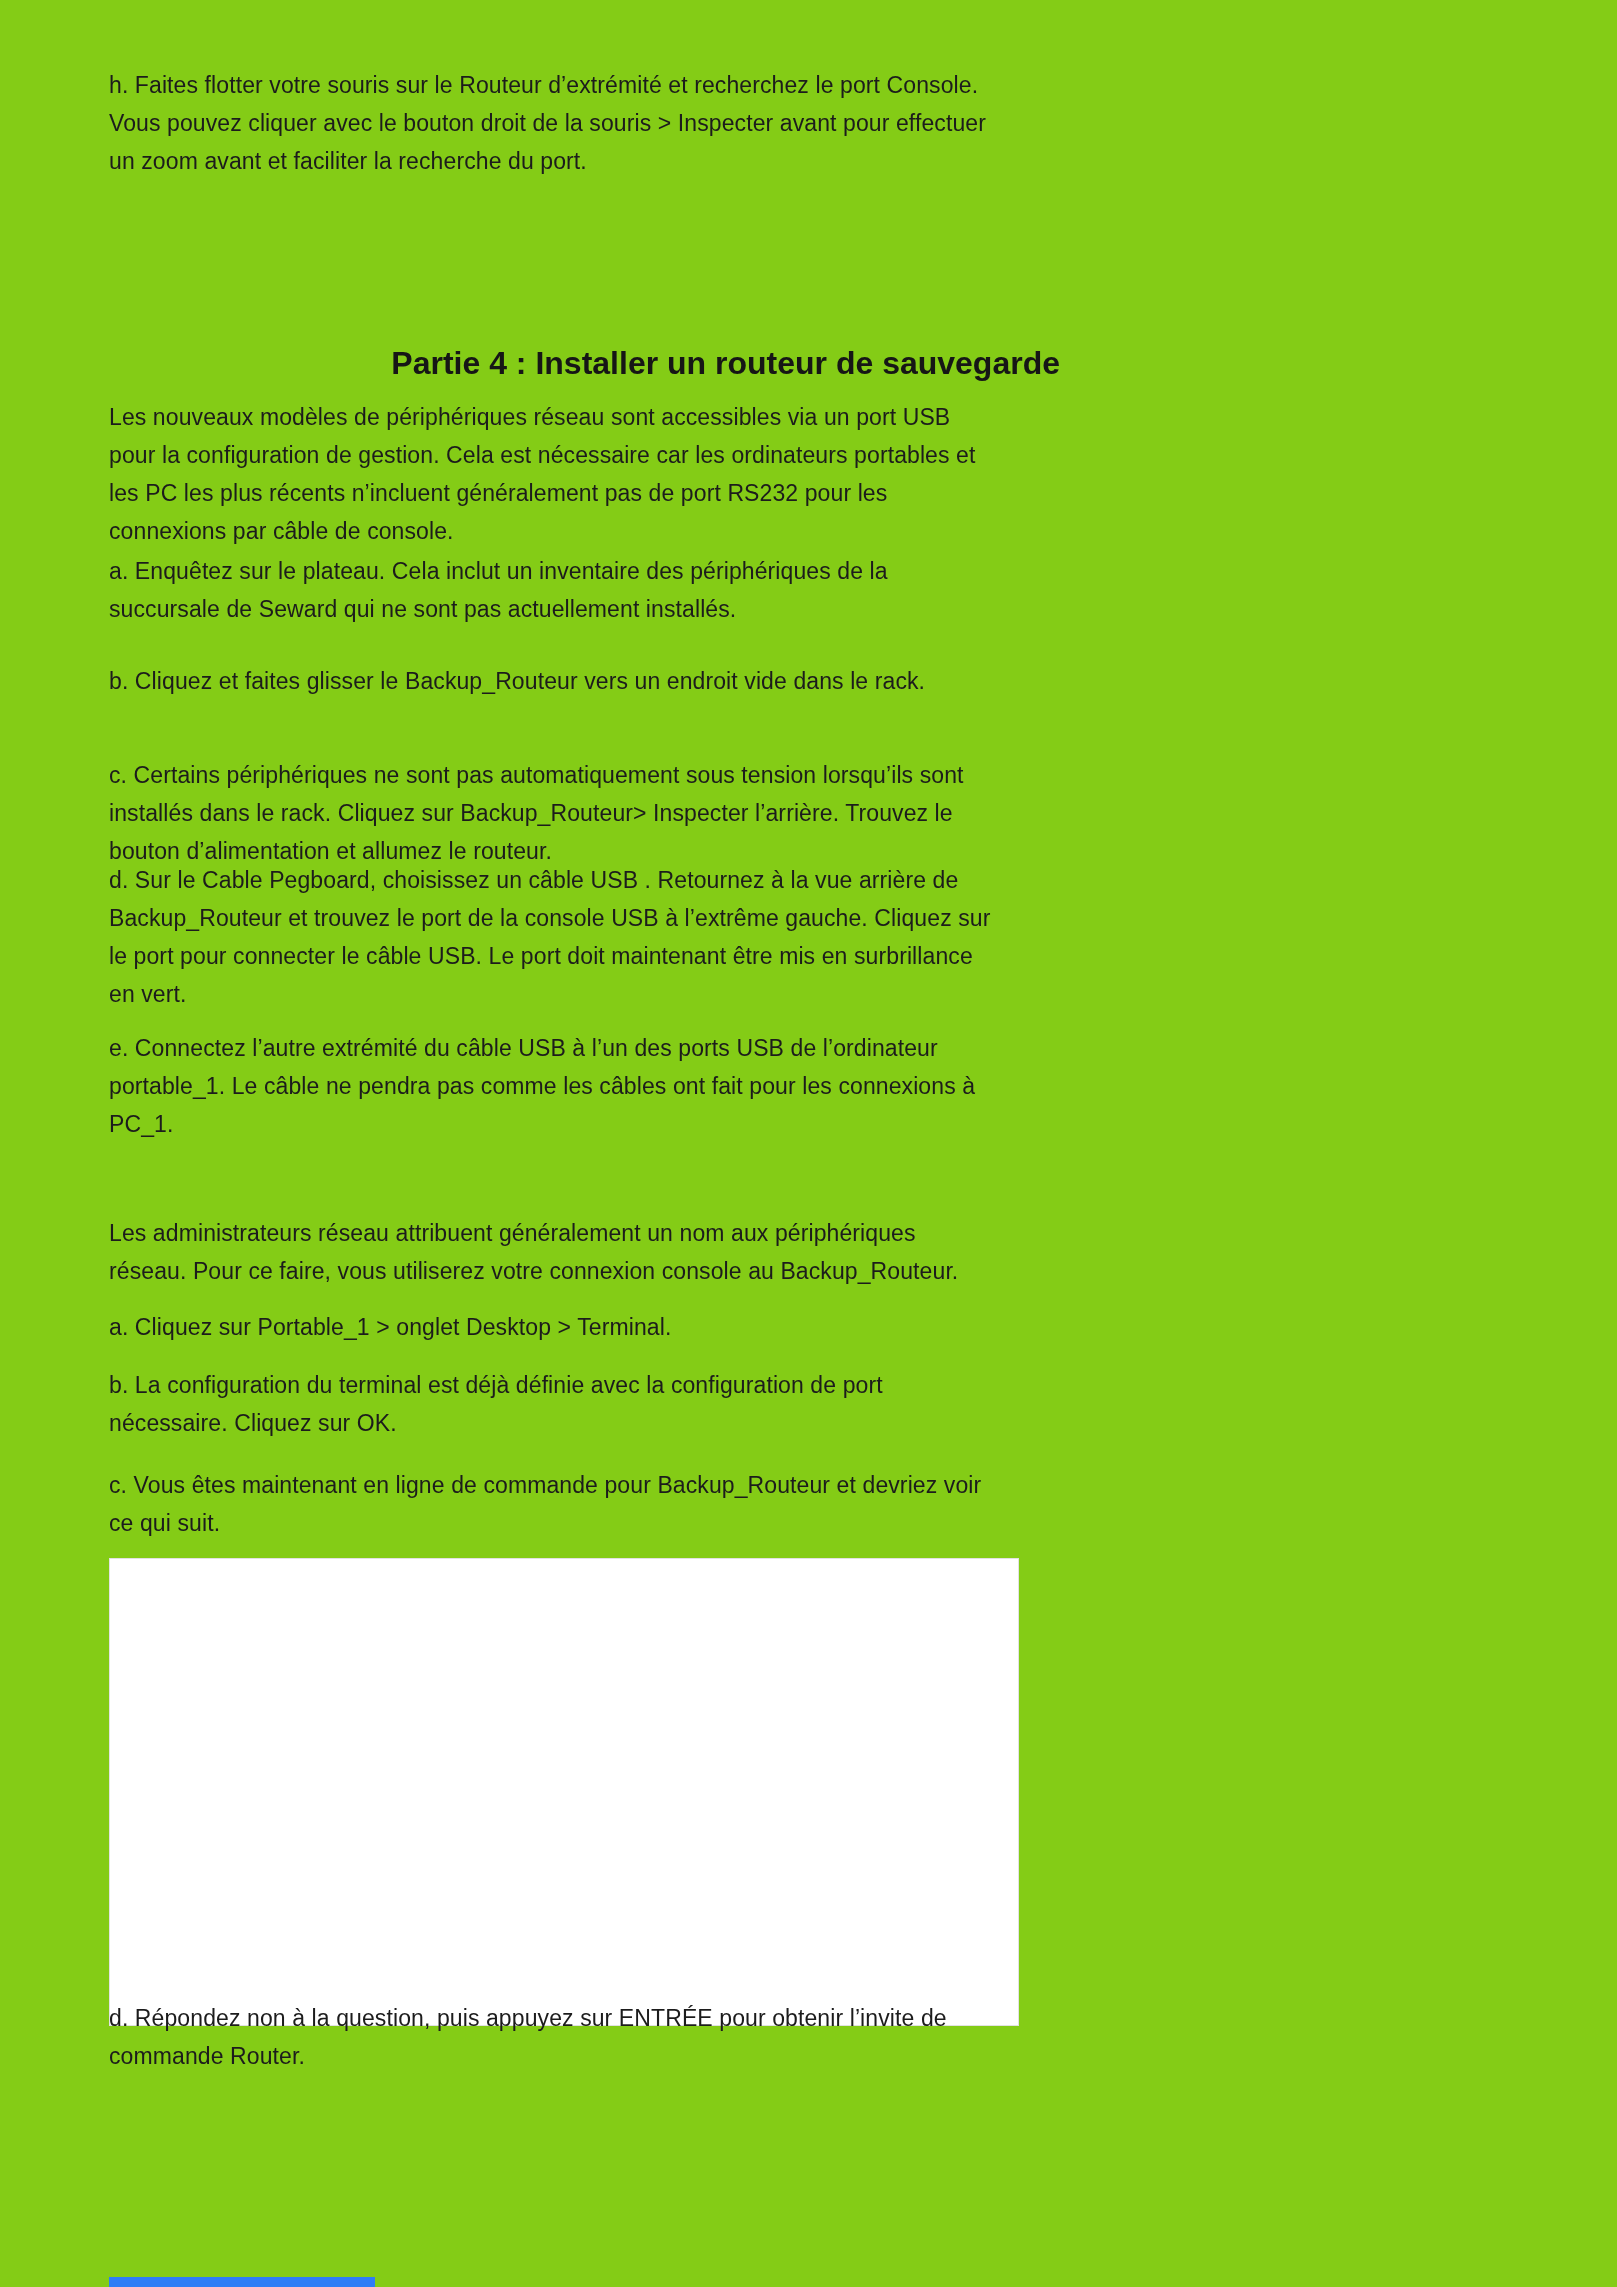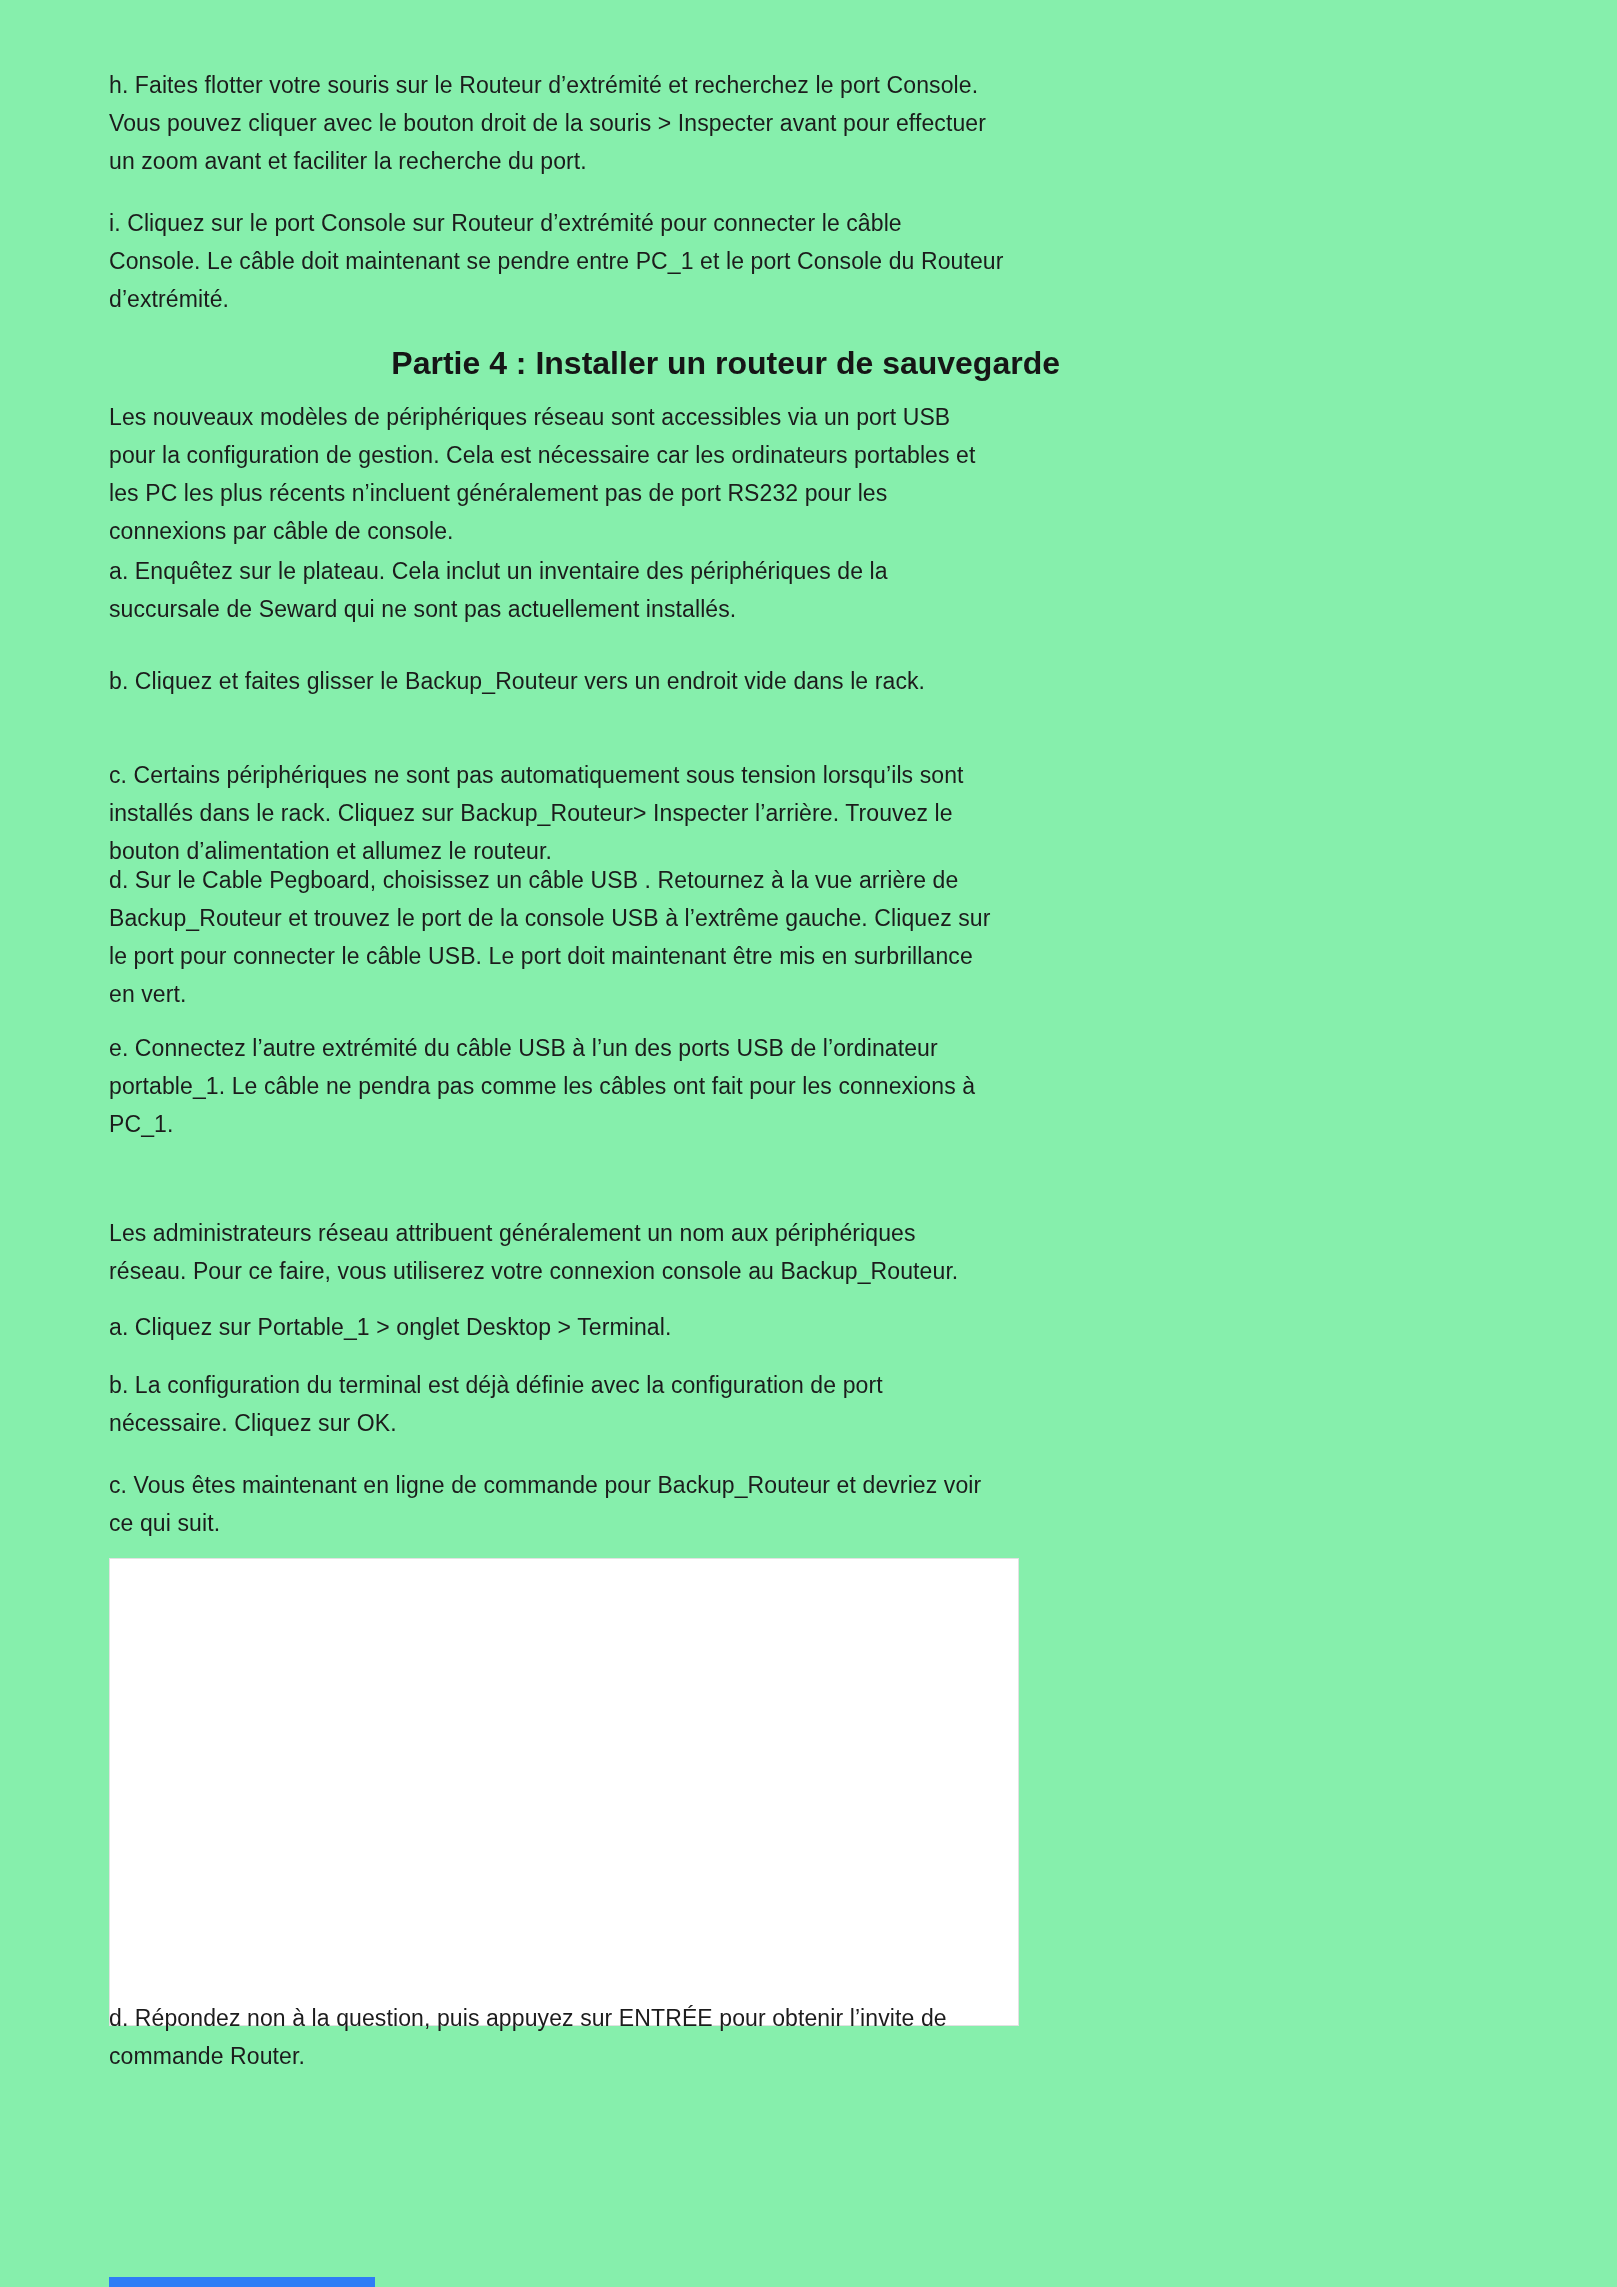"h. Faites flotter votre souris" .page { background: #86efac -> #84cc16 }
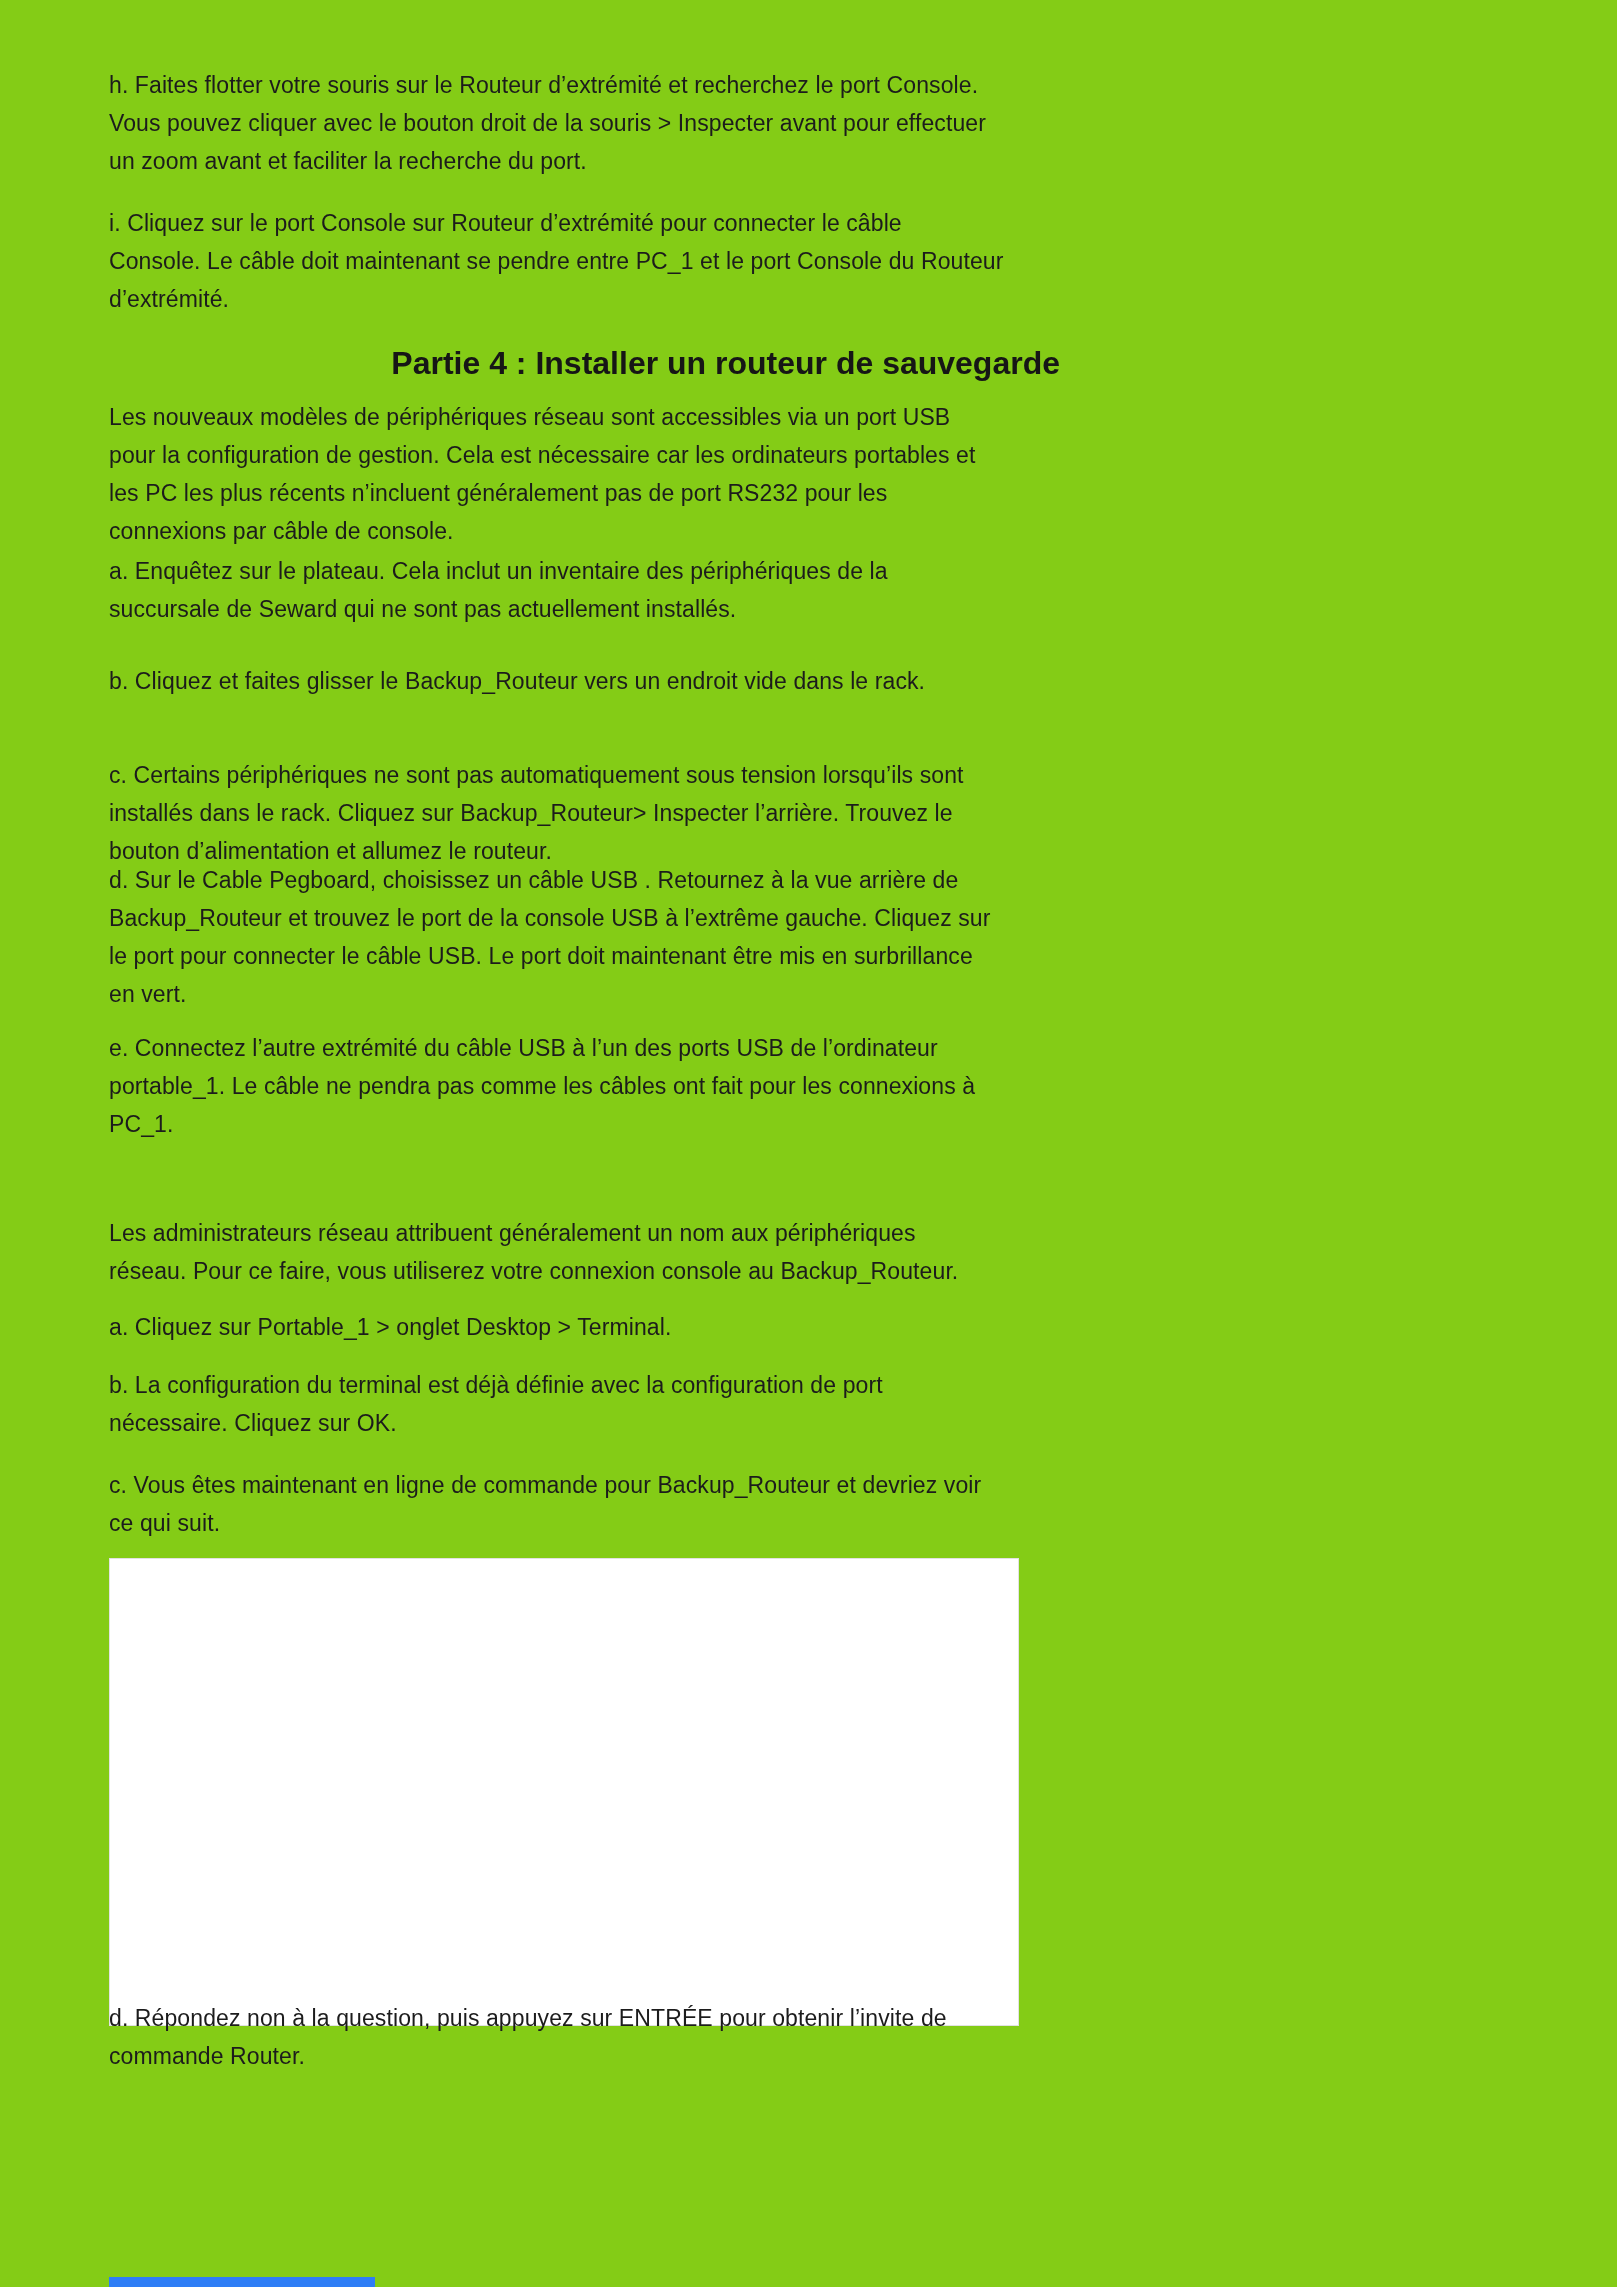"i. Cliquez sur le port" p.para { html: <p>i. Cliquez sur le port Console sur Routeur d’extrémité pour connecter le câble Console. Le câble doit maintenant se pendre entre PC_1 et le port Console du Routeur d’extrémité.</p> -> none }
